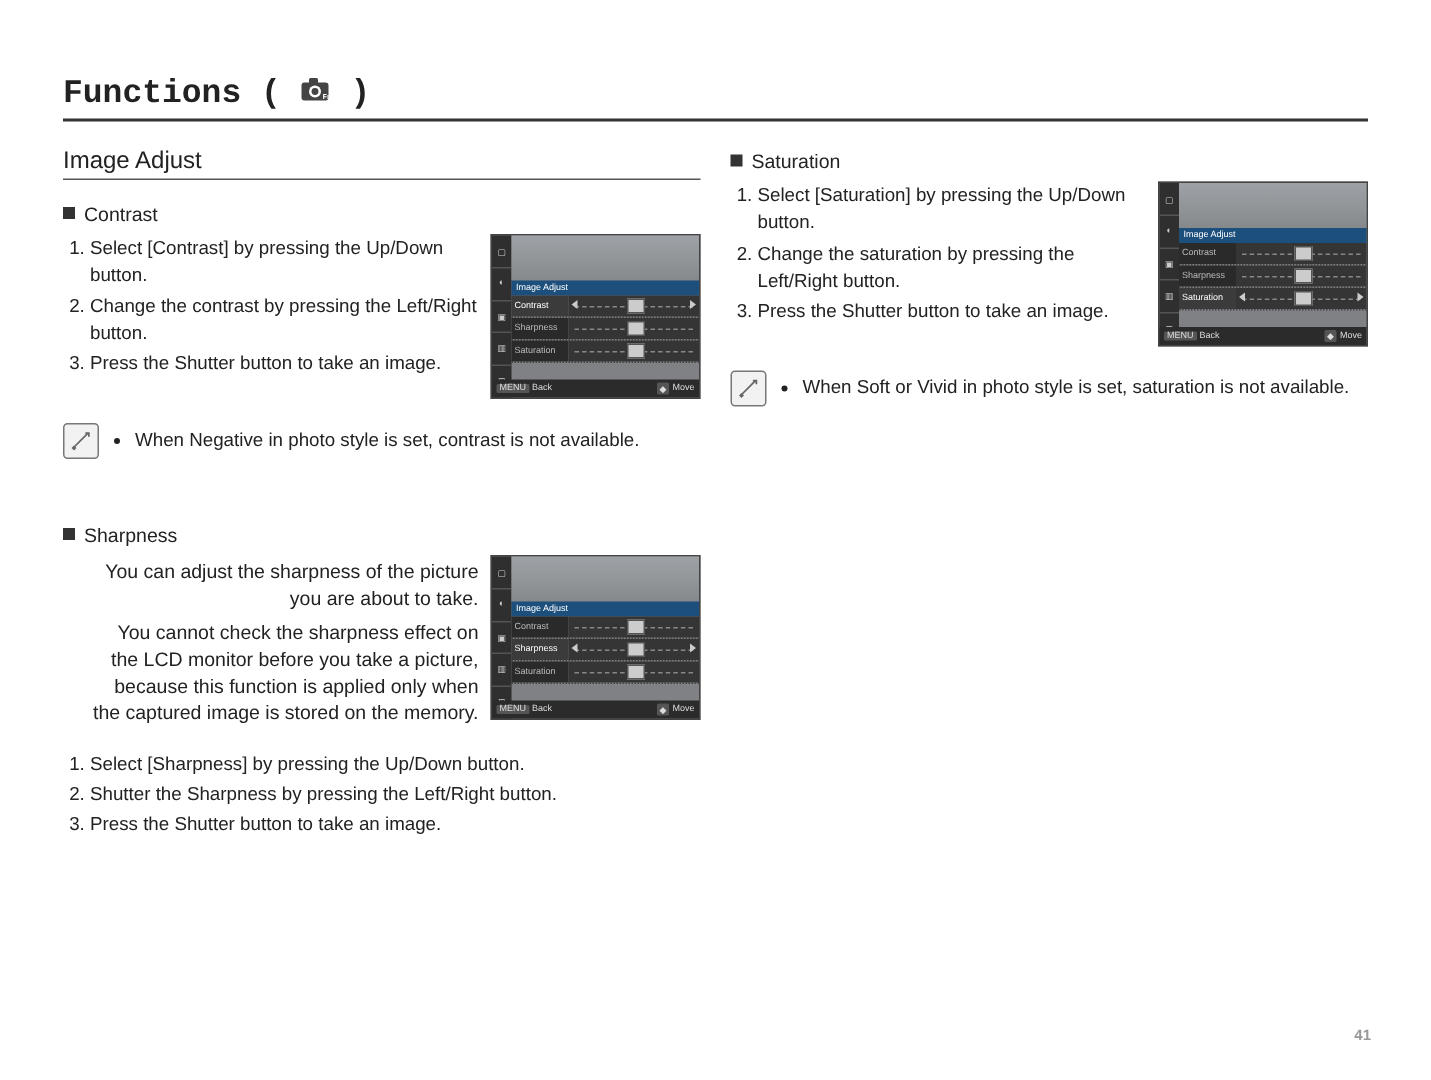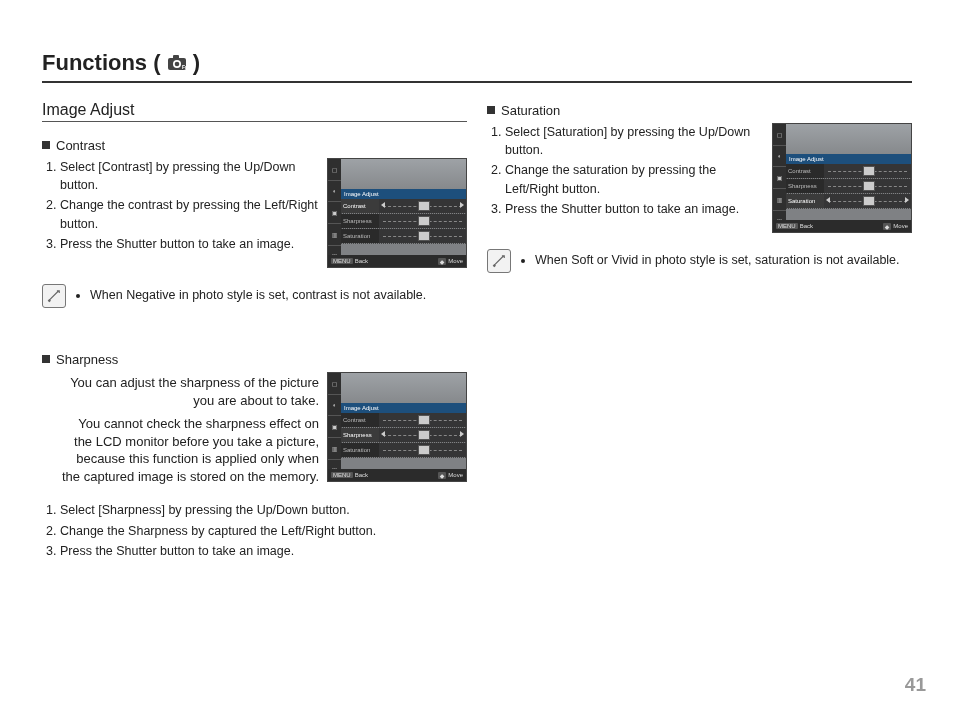"Functions (" .title { font-family: none -> Liberation Mono, monospace }
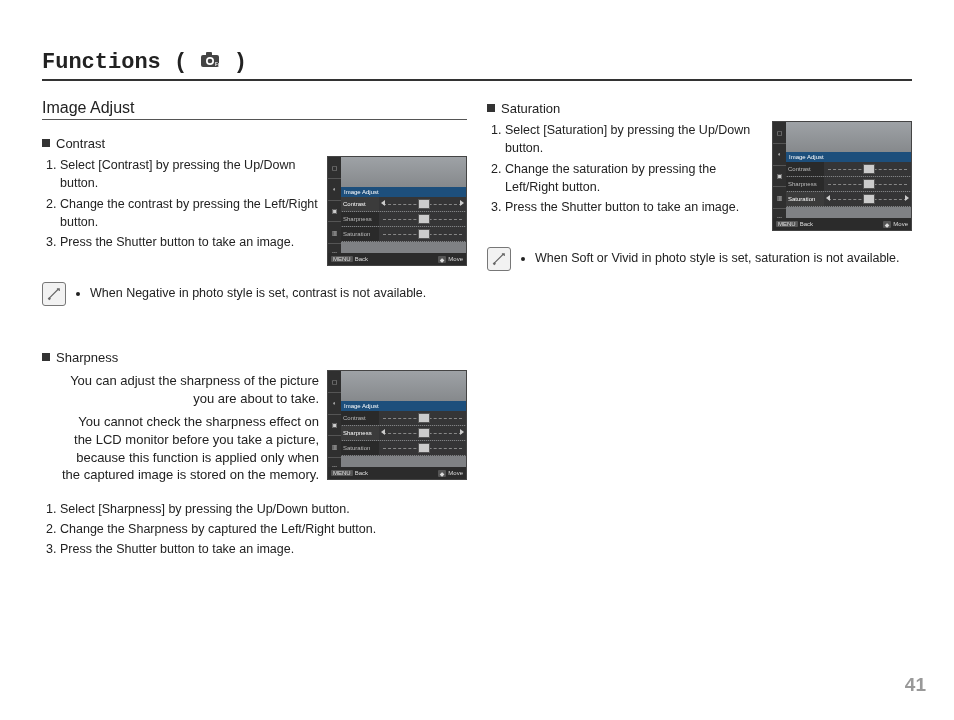"Change the Sharpness by captured" li { text: Change the Sharpness by captured -> Shutter the Sharpness by pressing }
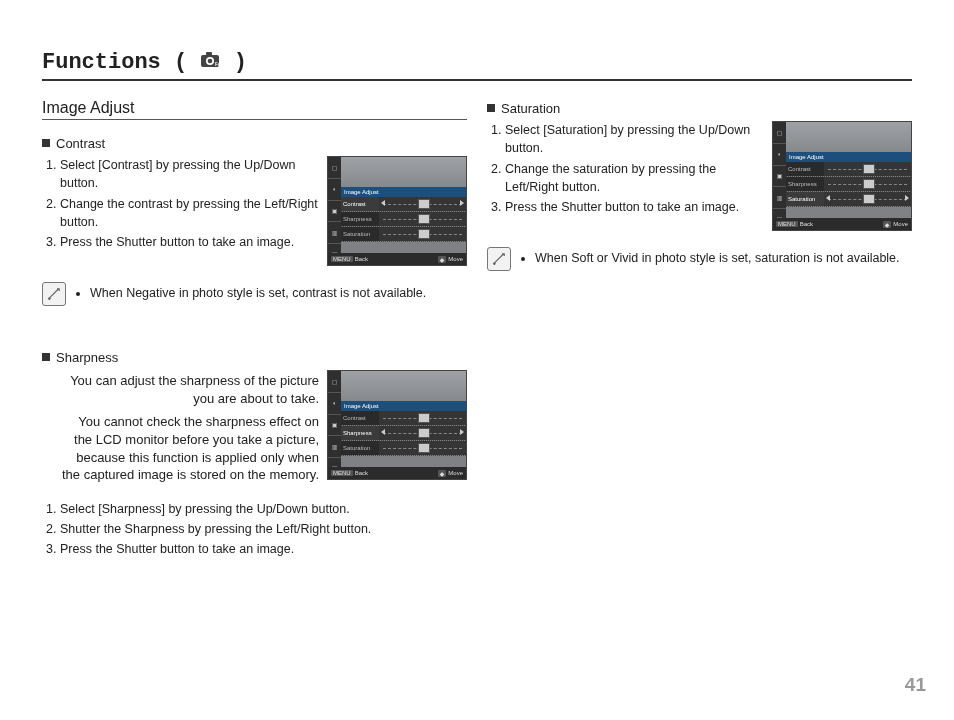"41" .pnum { font-size: 19px -> 10px; right: 28px -> 40px }
